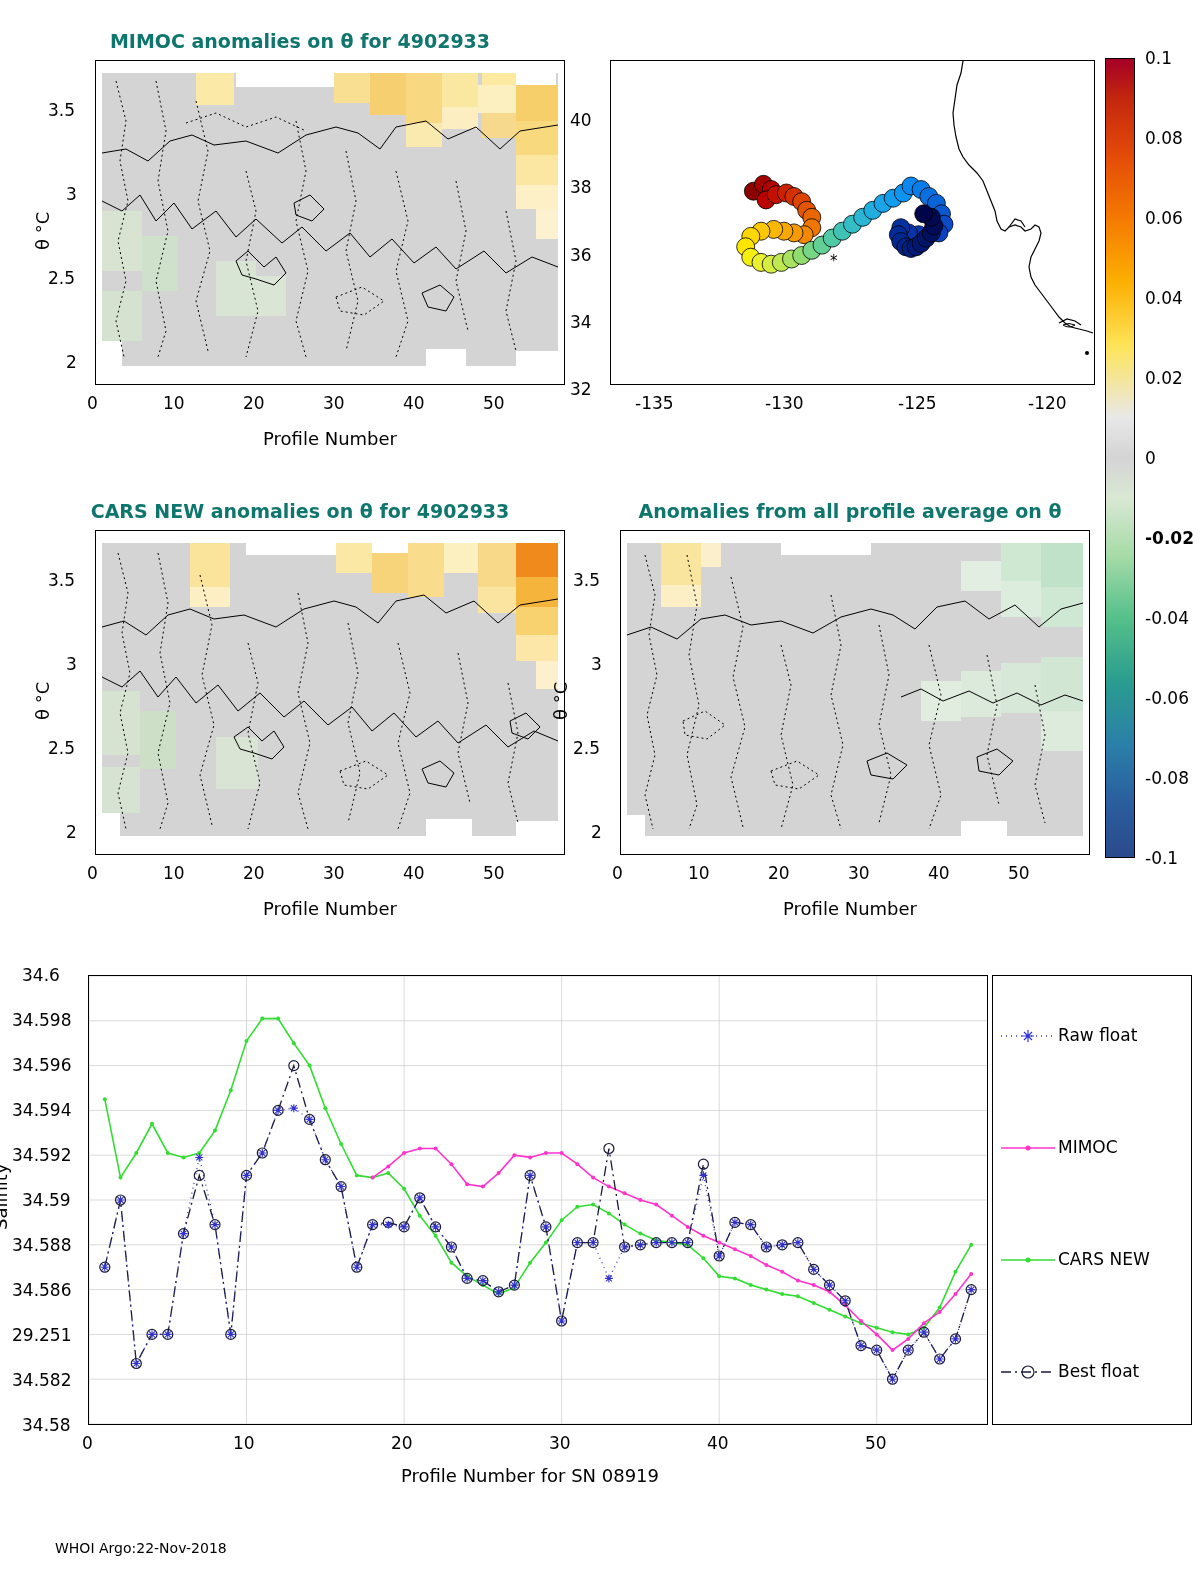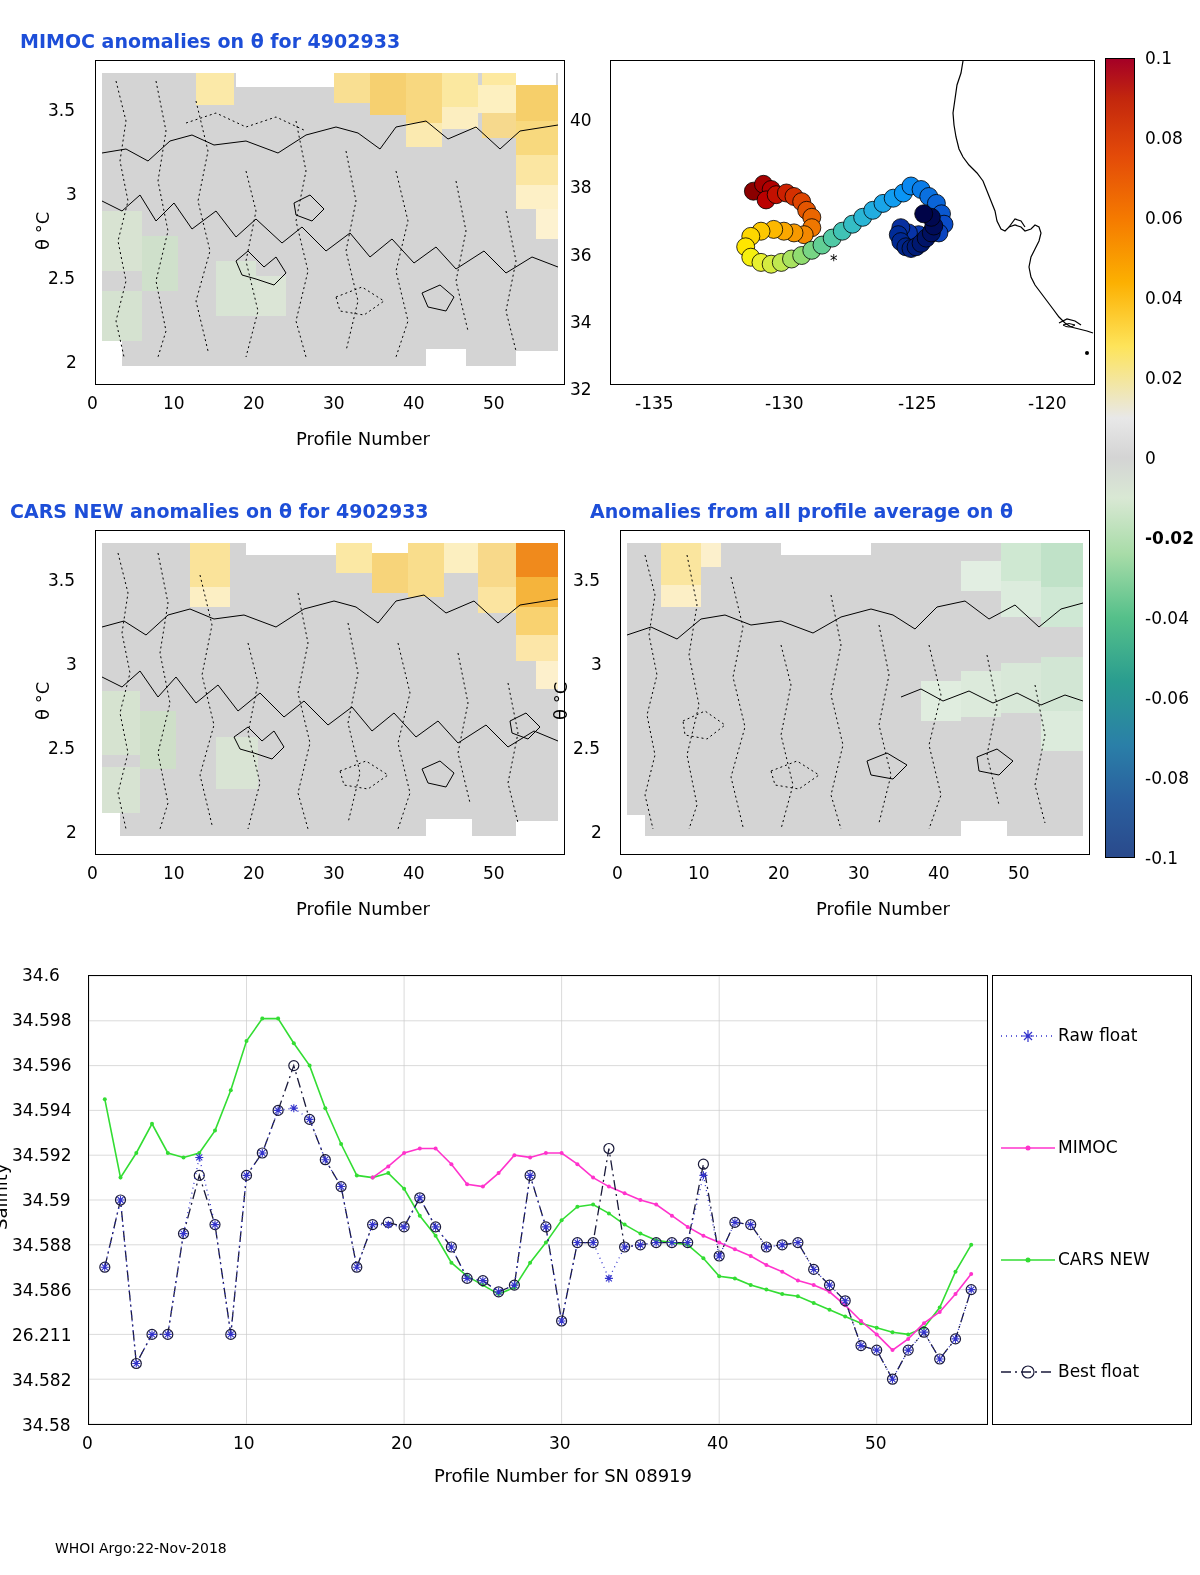"MIMOC anomalies on θ for" .ptitle { color: #1d4ed8 -> #0f766e; text-align: none -> center }
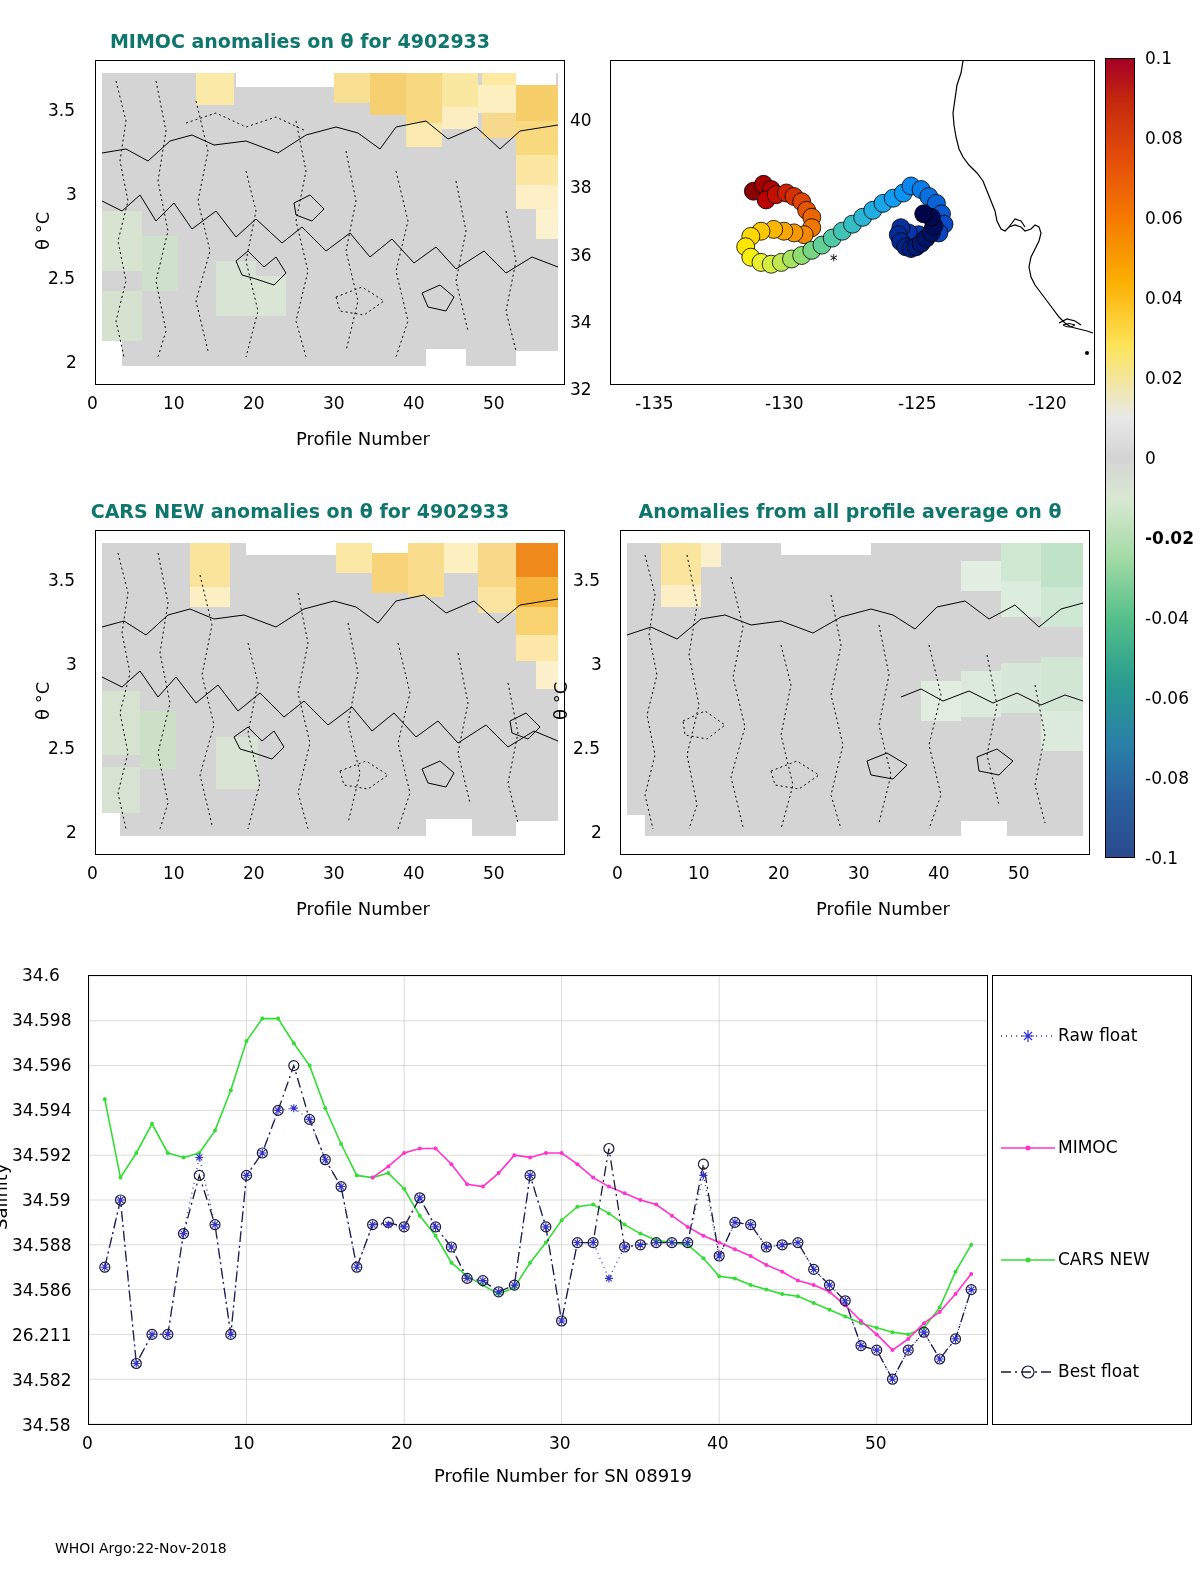"Profile Number" .axlabel { padding-left: 33px -> none }
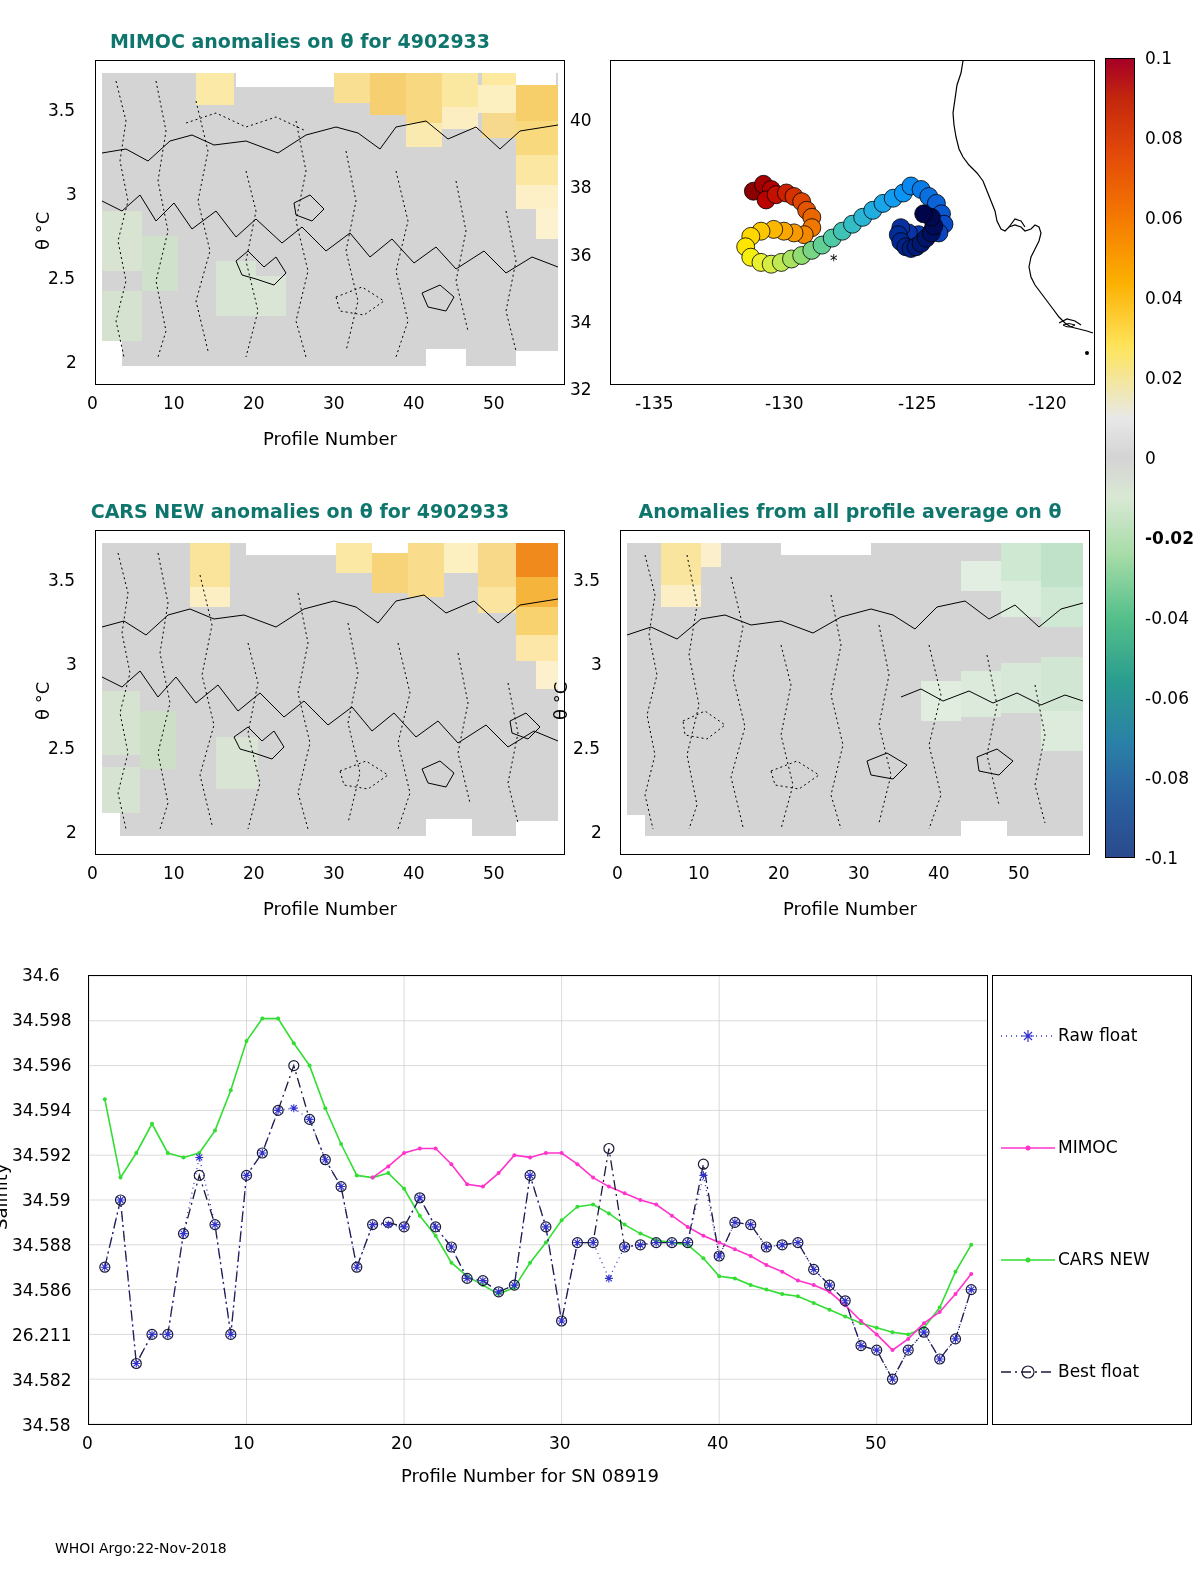"26.211" div.tick { text: 26.211 -> 29.251 }
